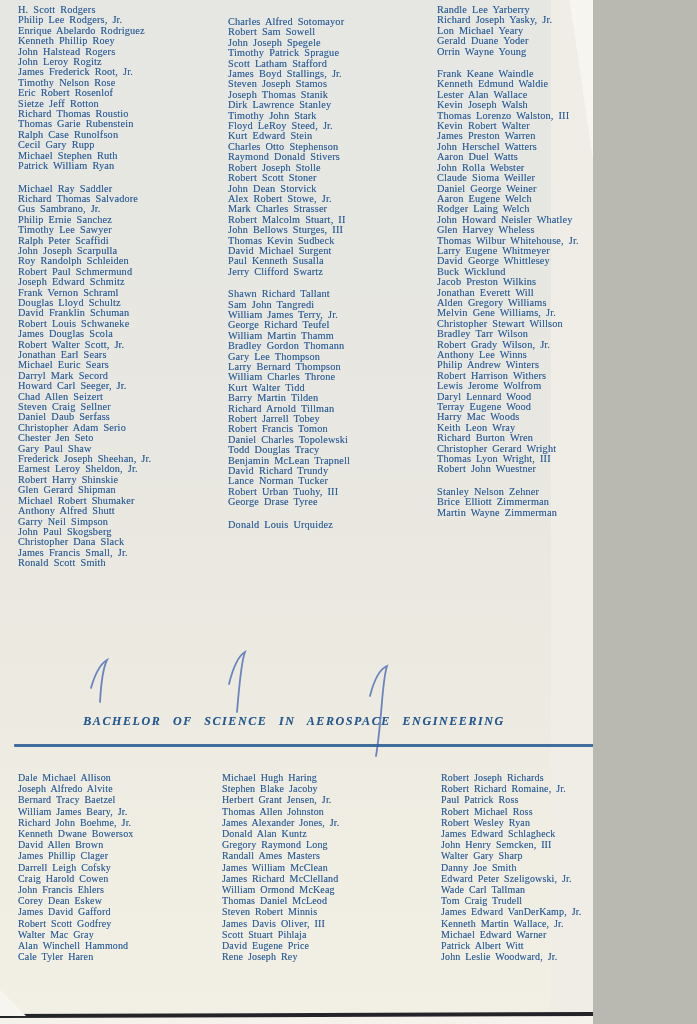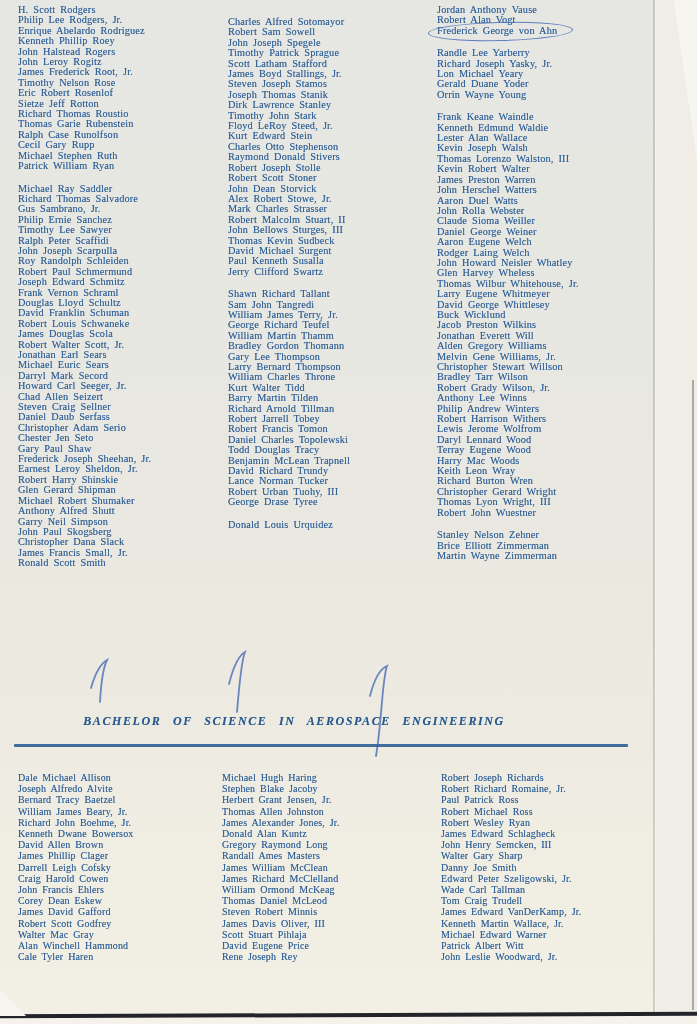"H. Scott Rodgers" .page { width: 697px -> 593px }
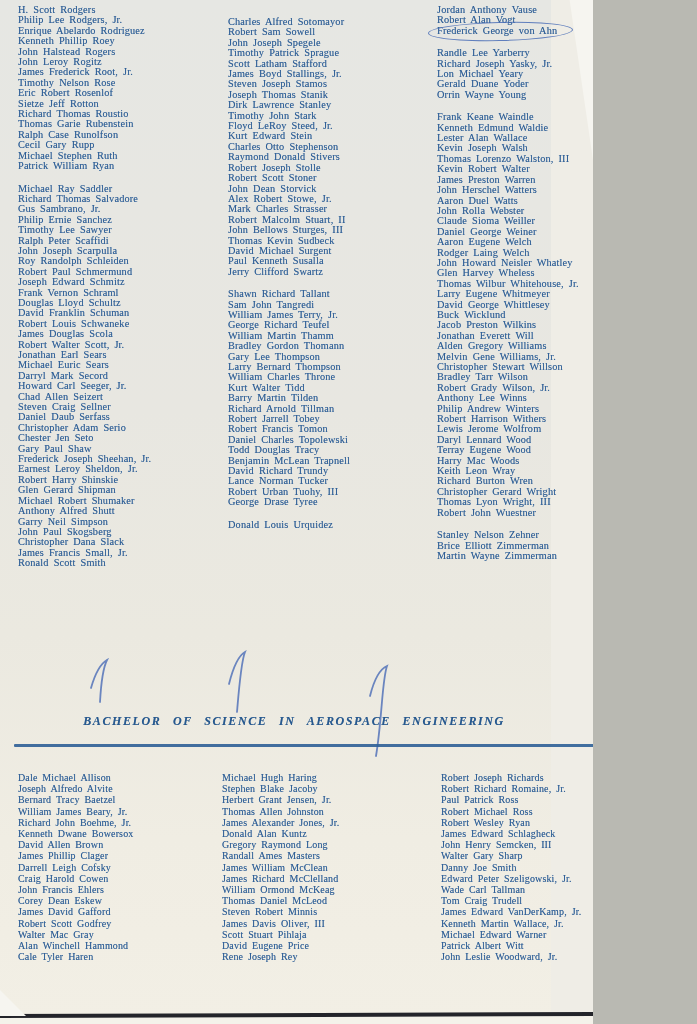"Jordan Anthony Vause" div.name-group { html: <div> <div>Jordan Anthony Vause</div> <div>Robert Alan Vogt</div> <div>Frederick George von Ahn</div> </div> -> none }
